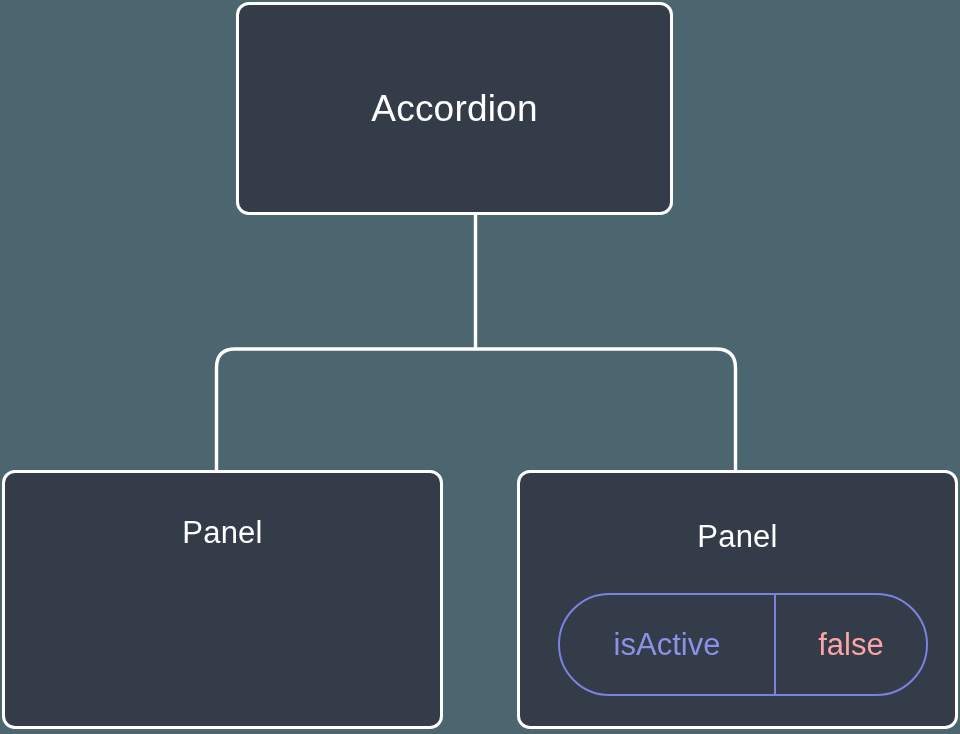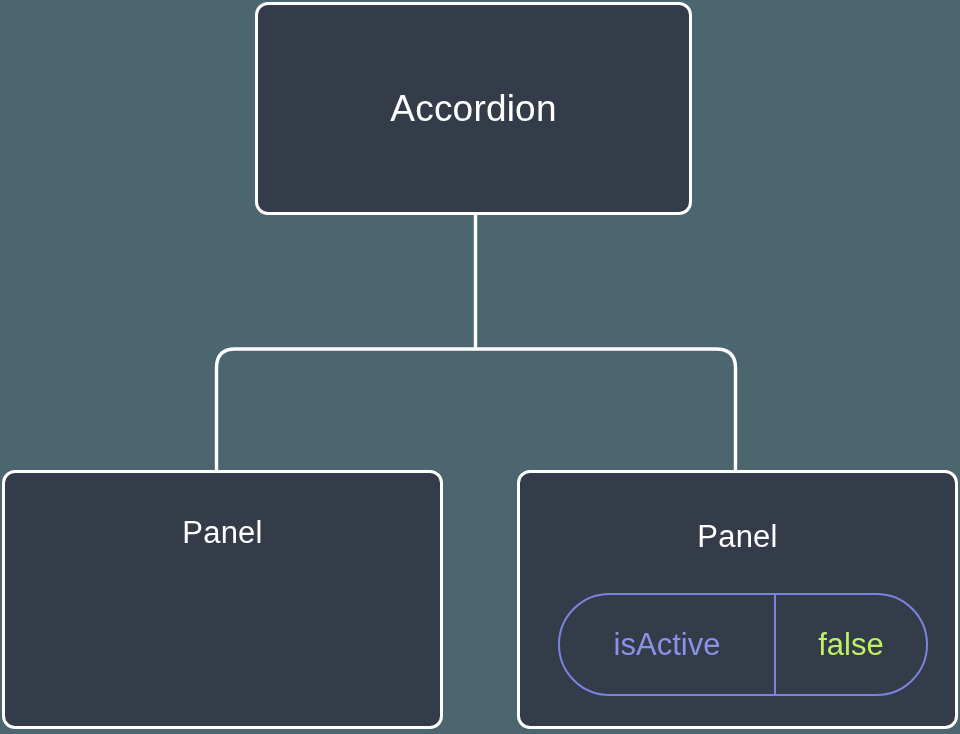"Accordion" #node-accordion { left: 255px -> 236px }
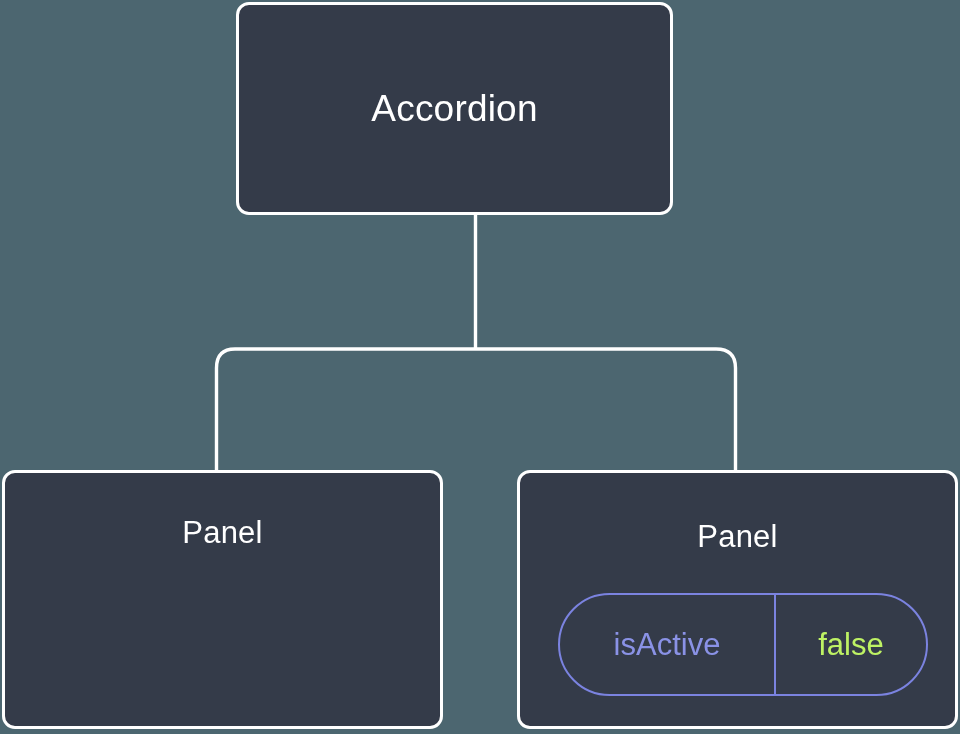"false" .pill-plain .prop-val { color: #bef264 -> #fca5a5 }
